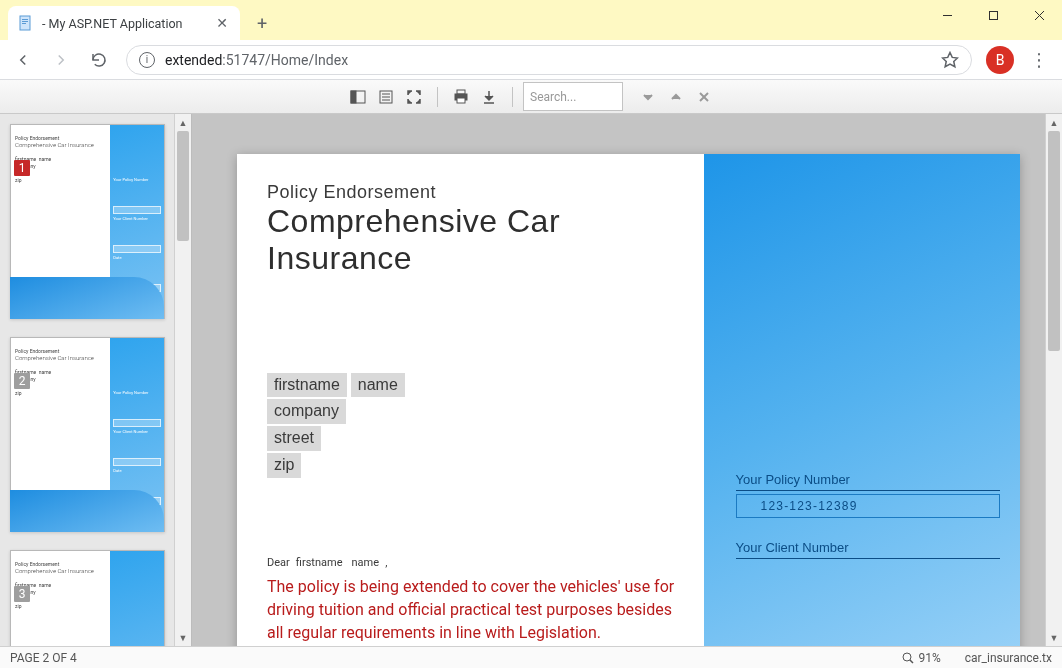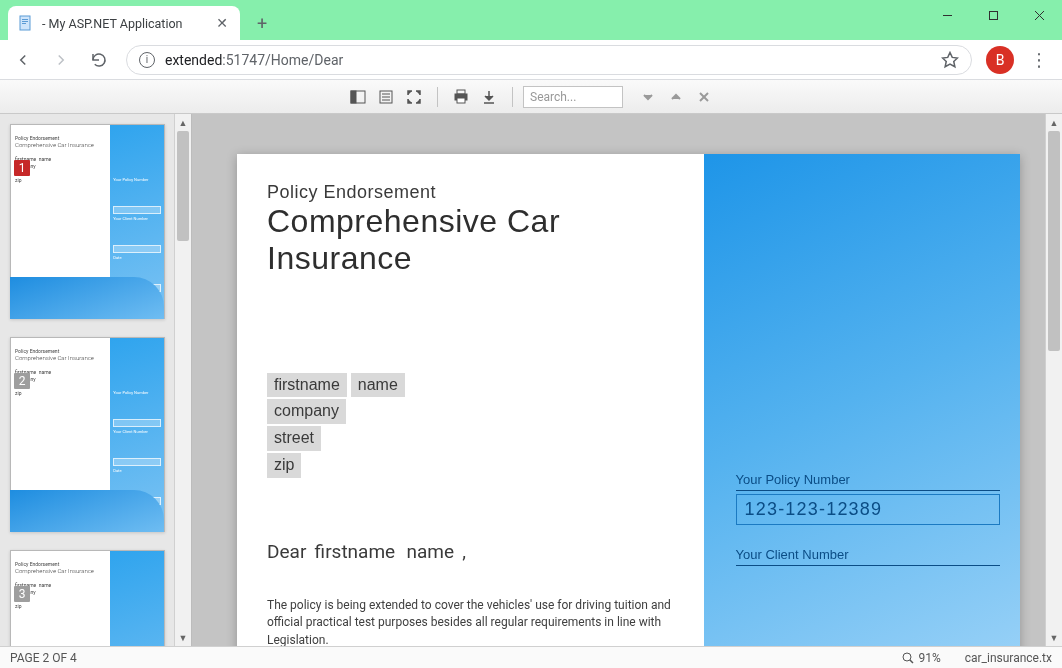"- My ASP.NET Application" .titlebar { background: #86efac -> #fef9c3 }
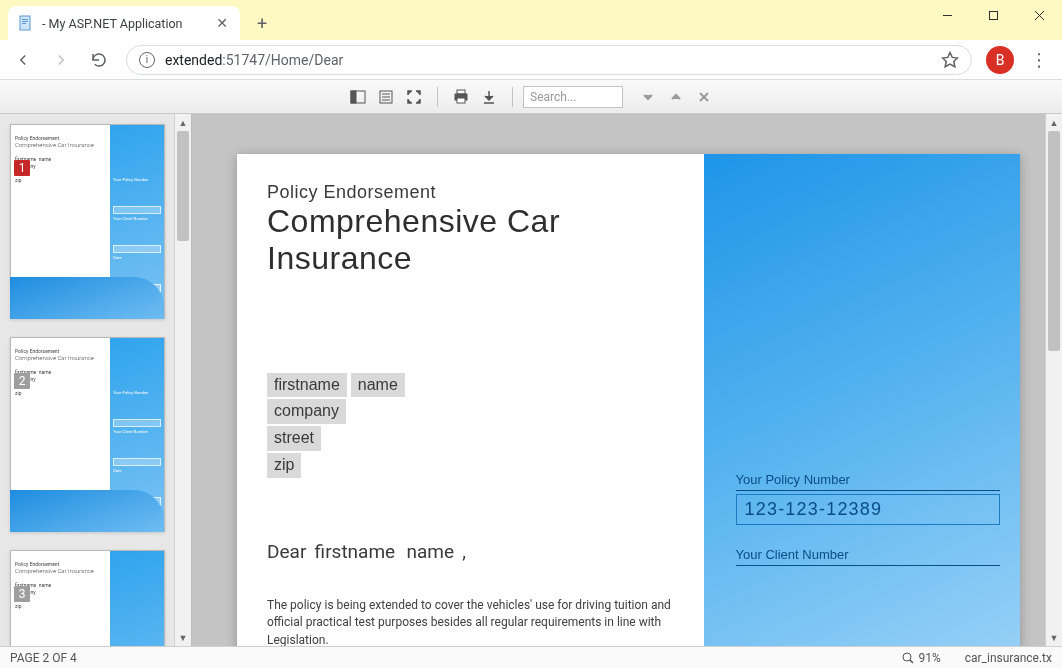"/Home/Dear" span.path { text: /Home/Dear -> /Home/Index }
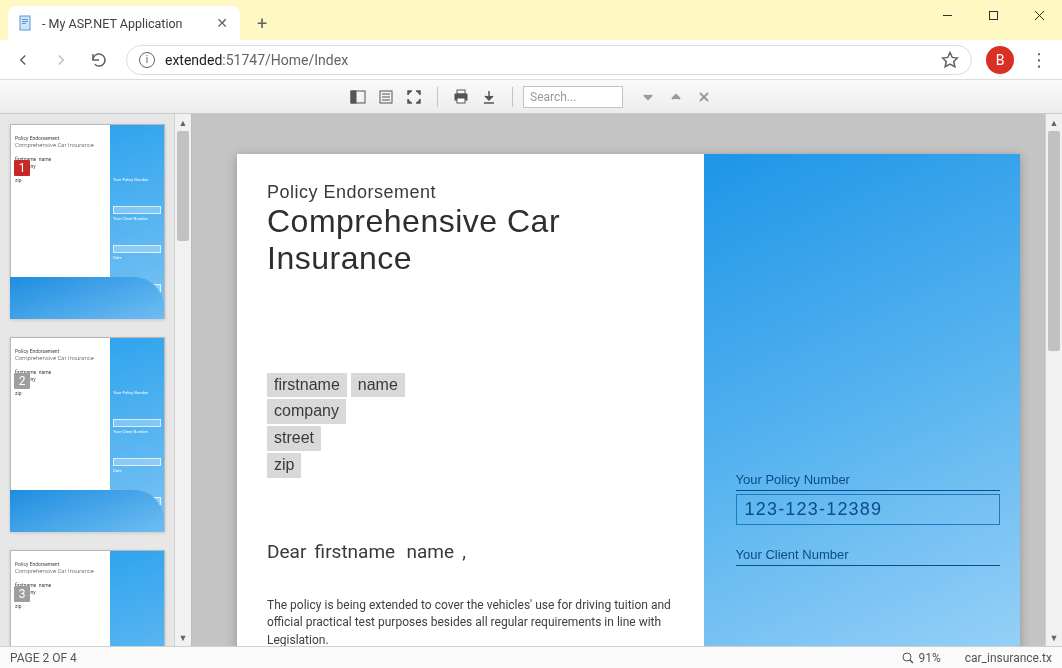"Search..." .searchbox { height: 22px -> 29px }
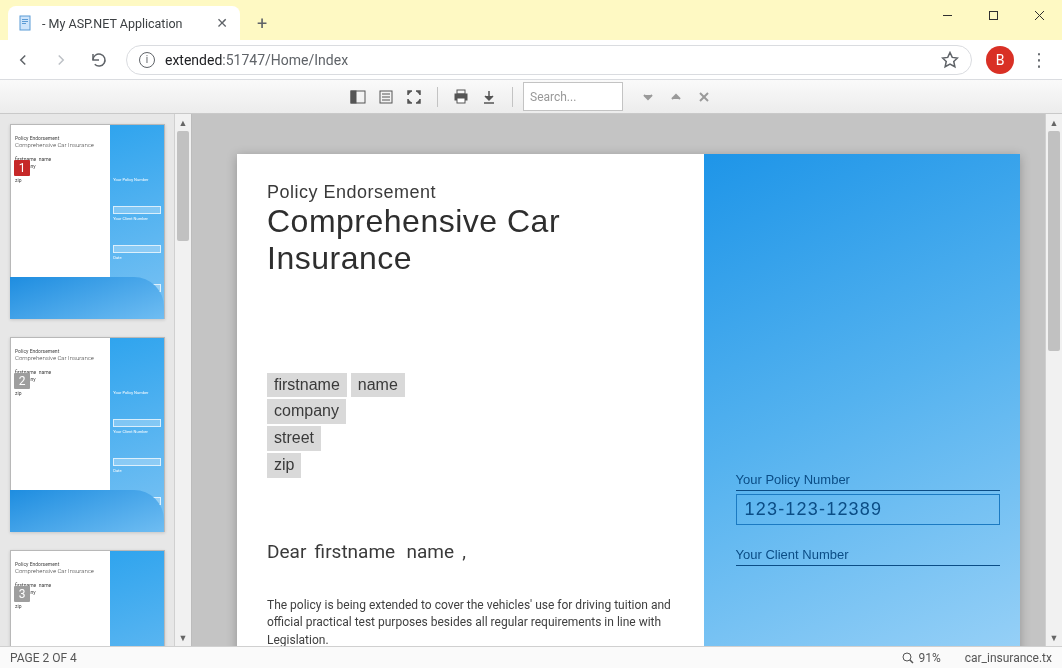"123-123-12389" .field-val { font-size: 18px -> 12px; padding: 4px 8px -> 4px 24px }
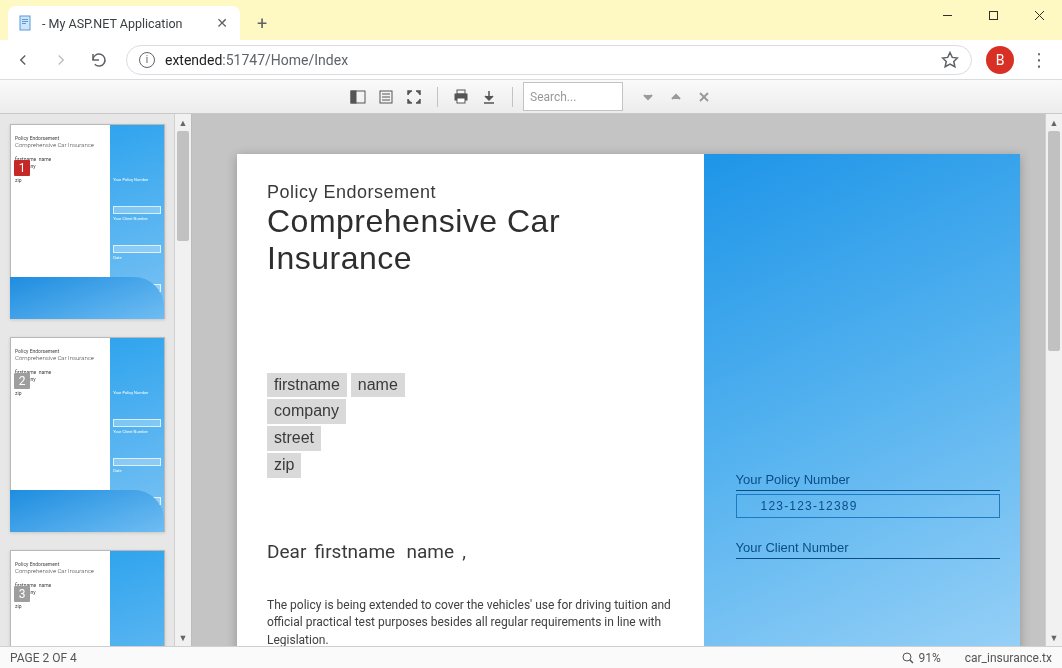"Dear firstname name ," .dear { font-size: 19px -> 11px; margin-top: 60px -> 76px }
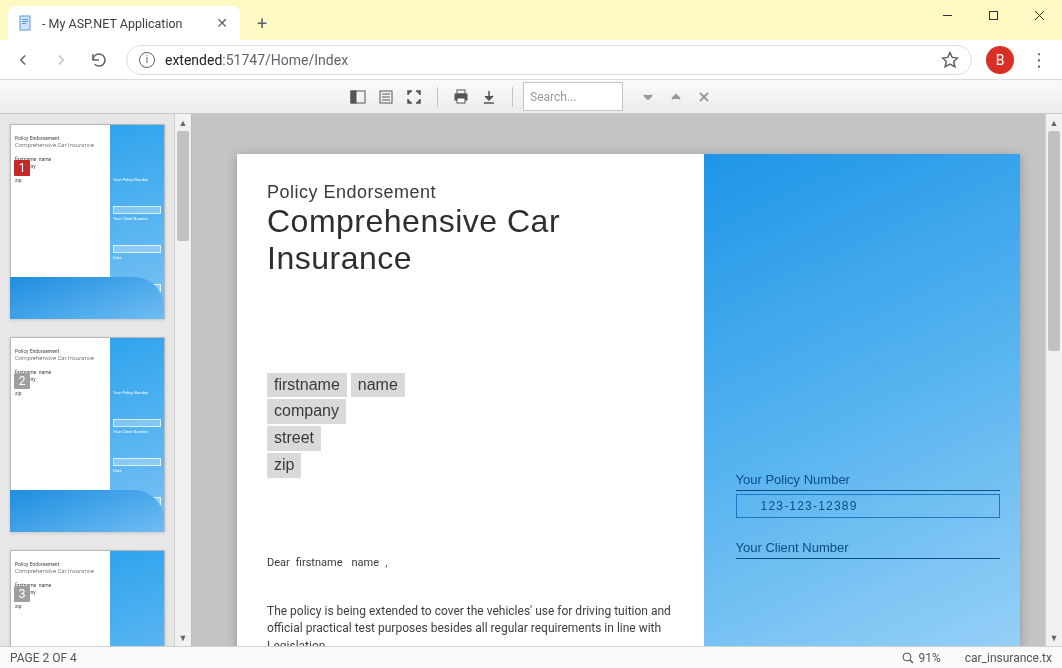"The policy is being extended" .letter { color: #404040 -> #b91c1c; font-size: 12px -> 16px; margin-top: 34px -> 6px }
